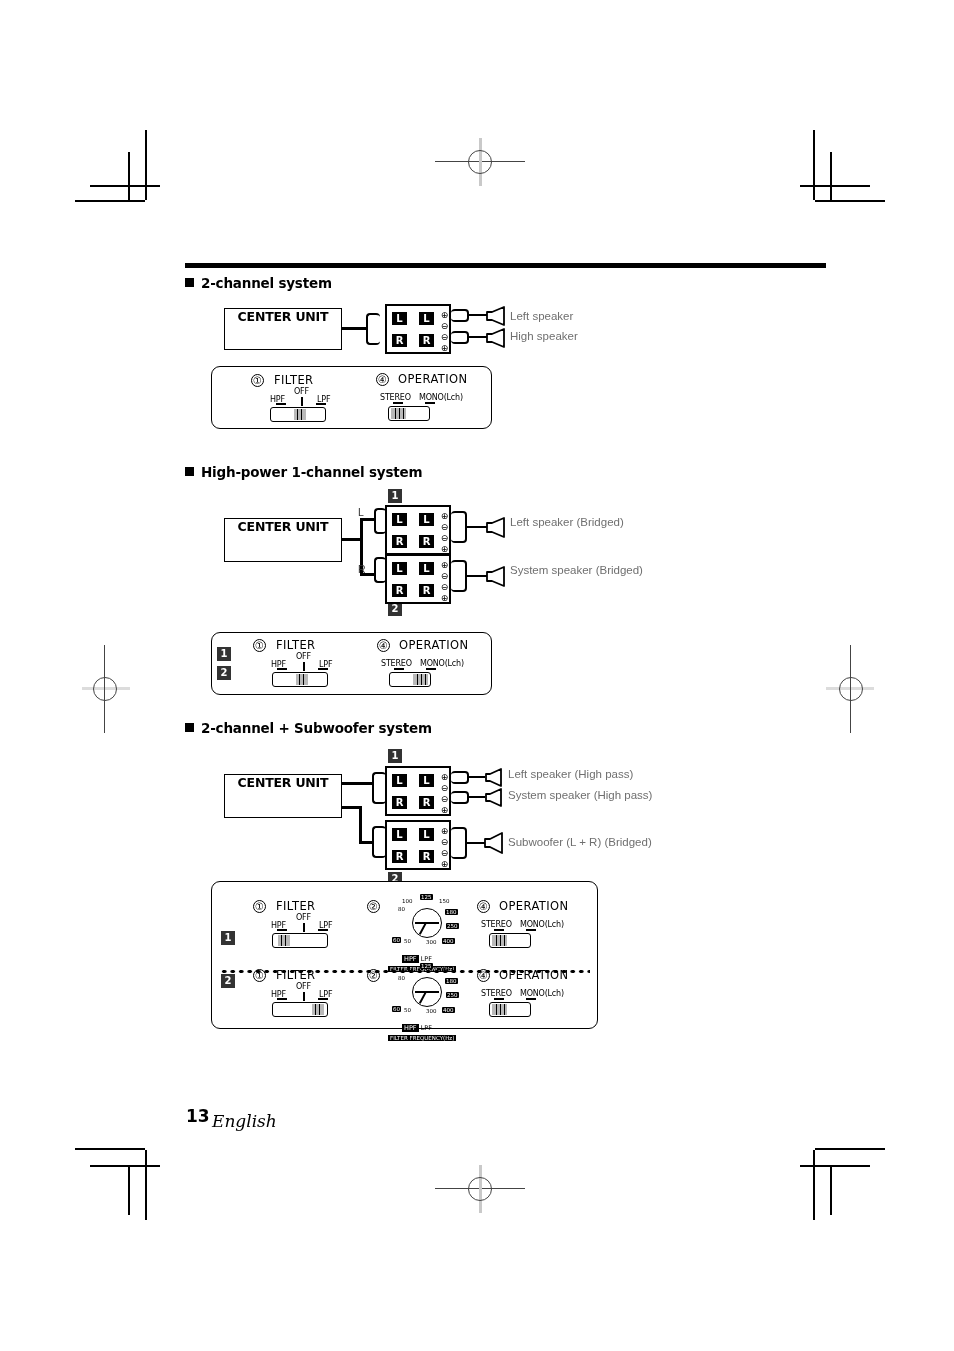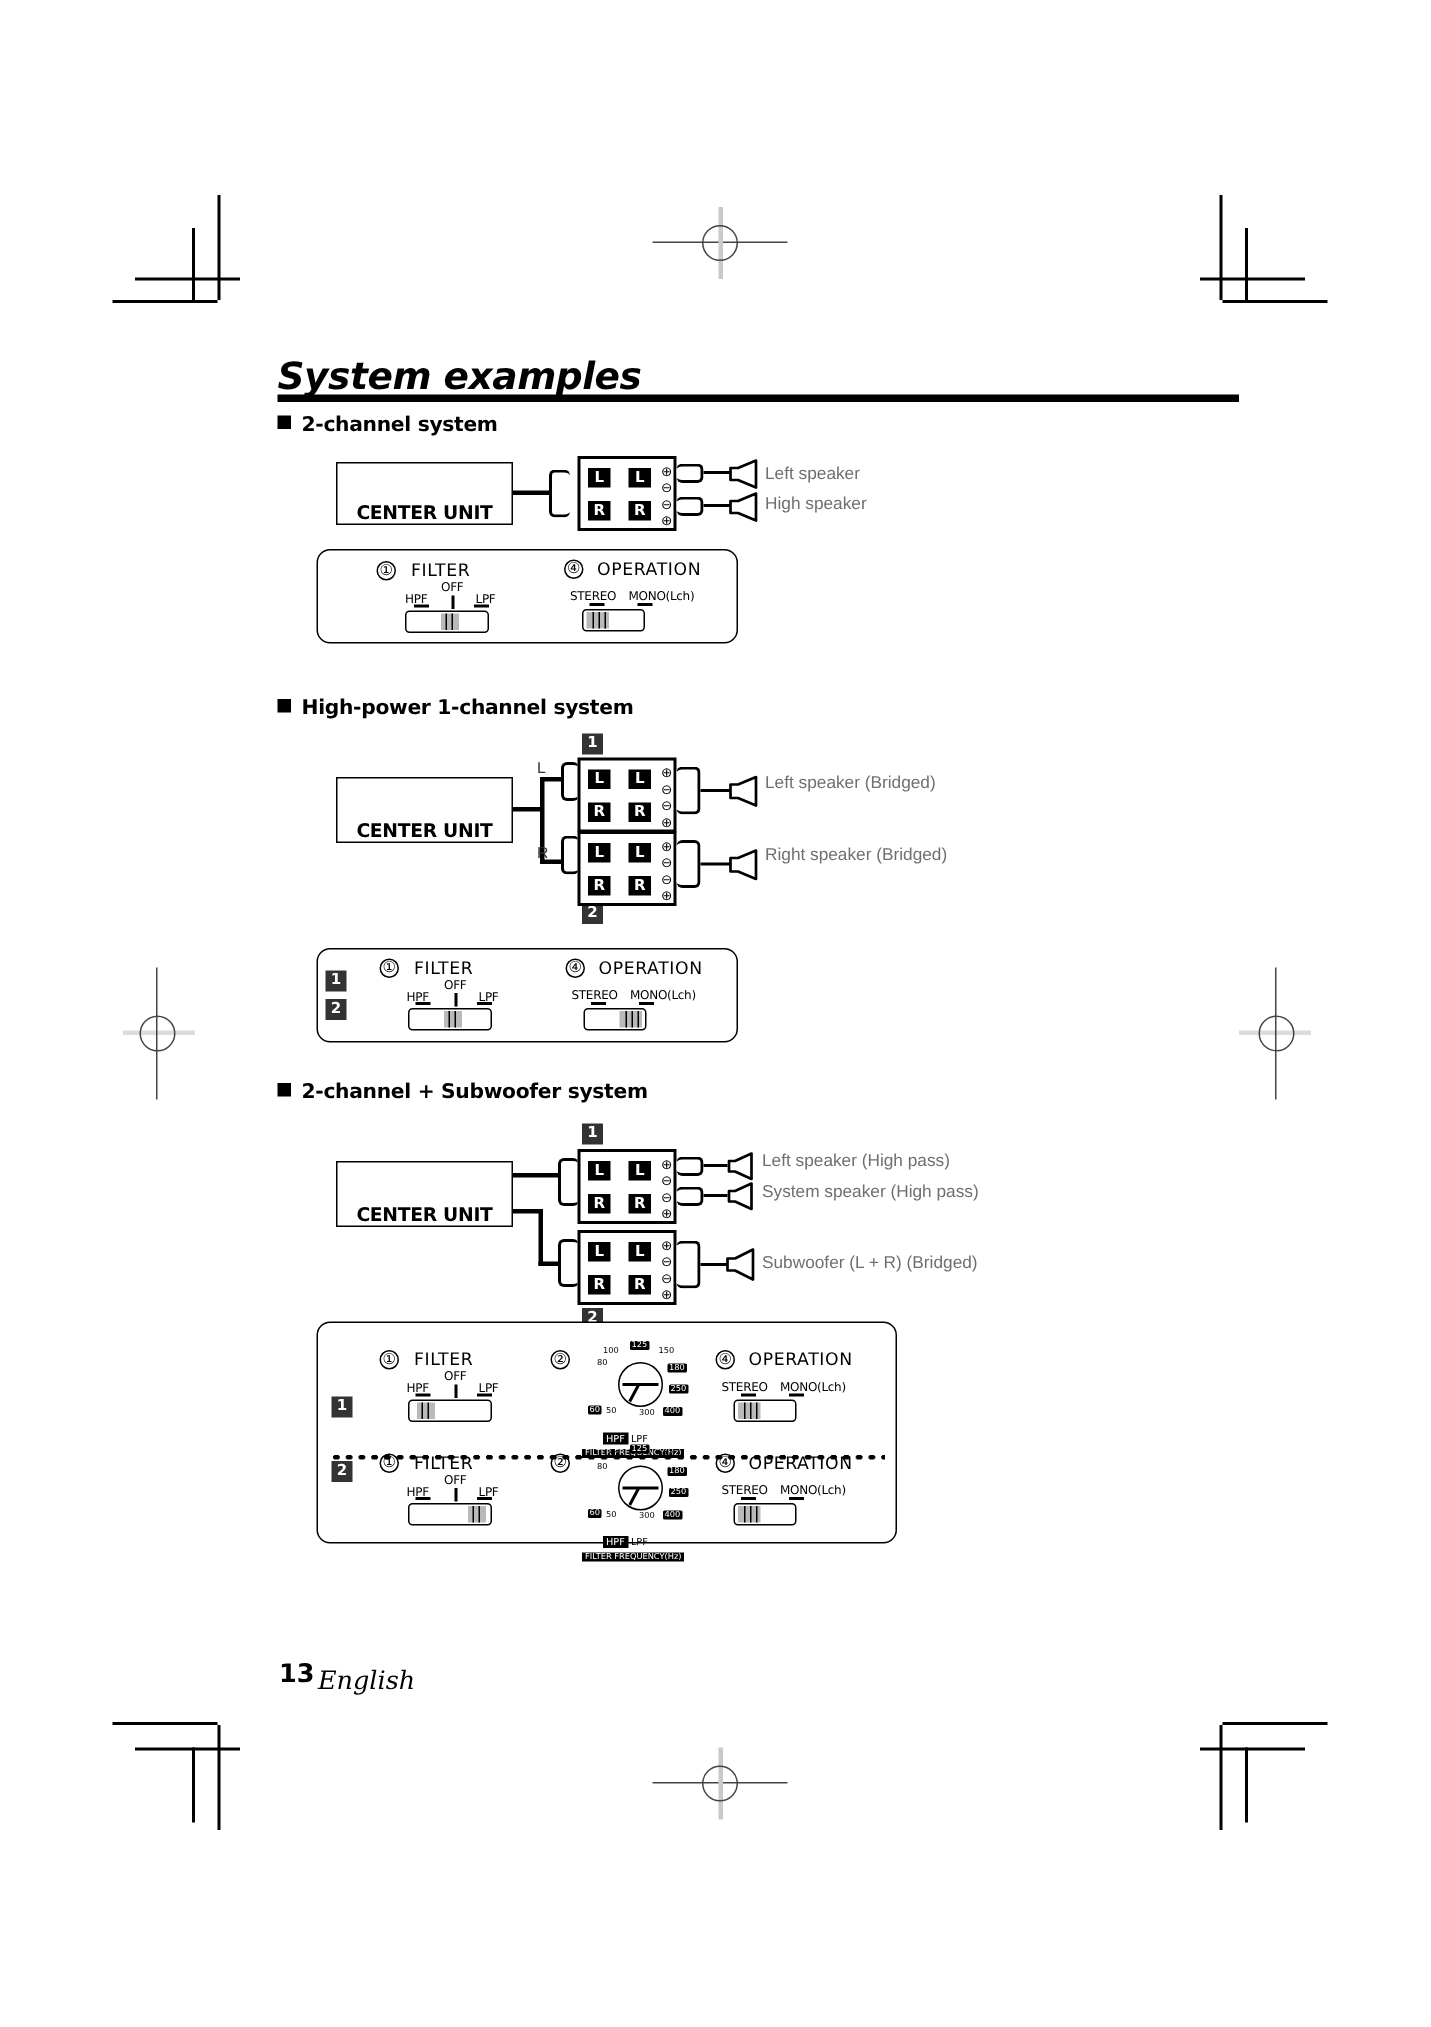"System examples" div.title { html: <div>System examples</div> -> none }
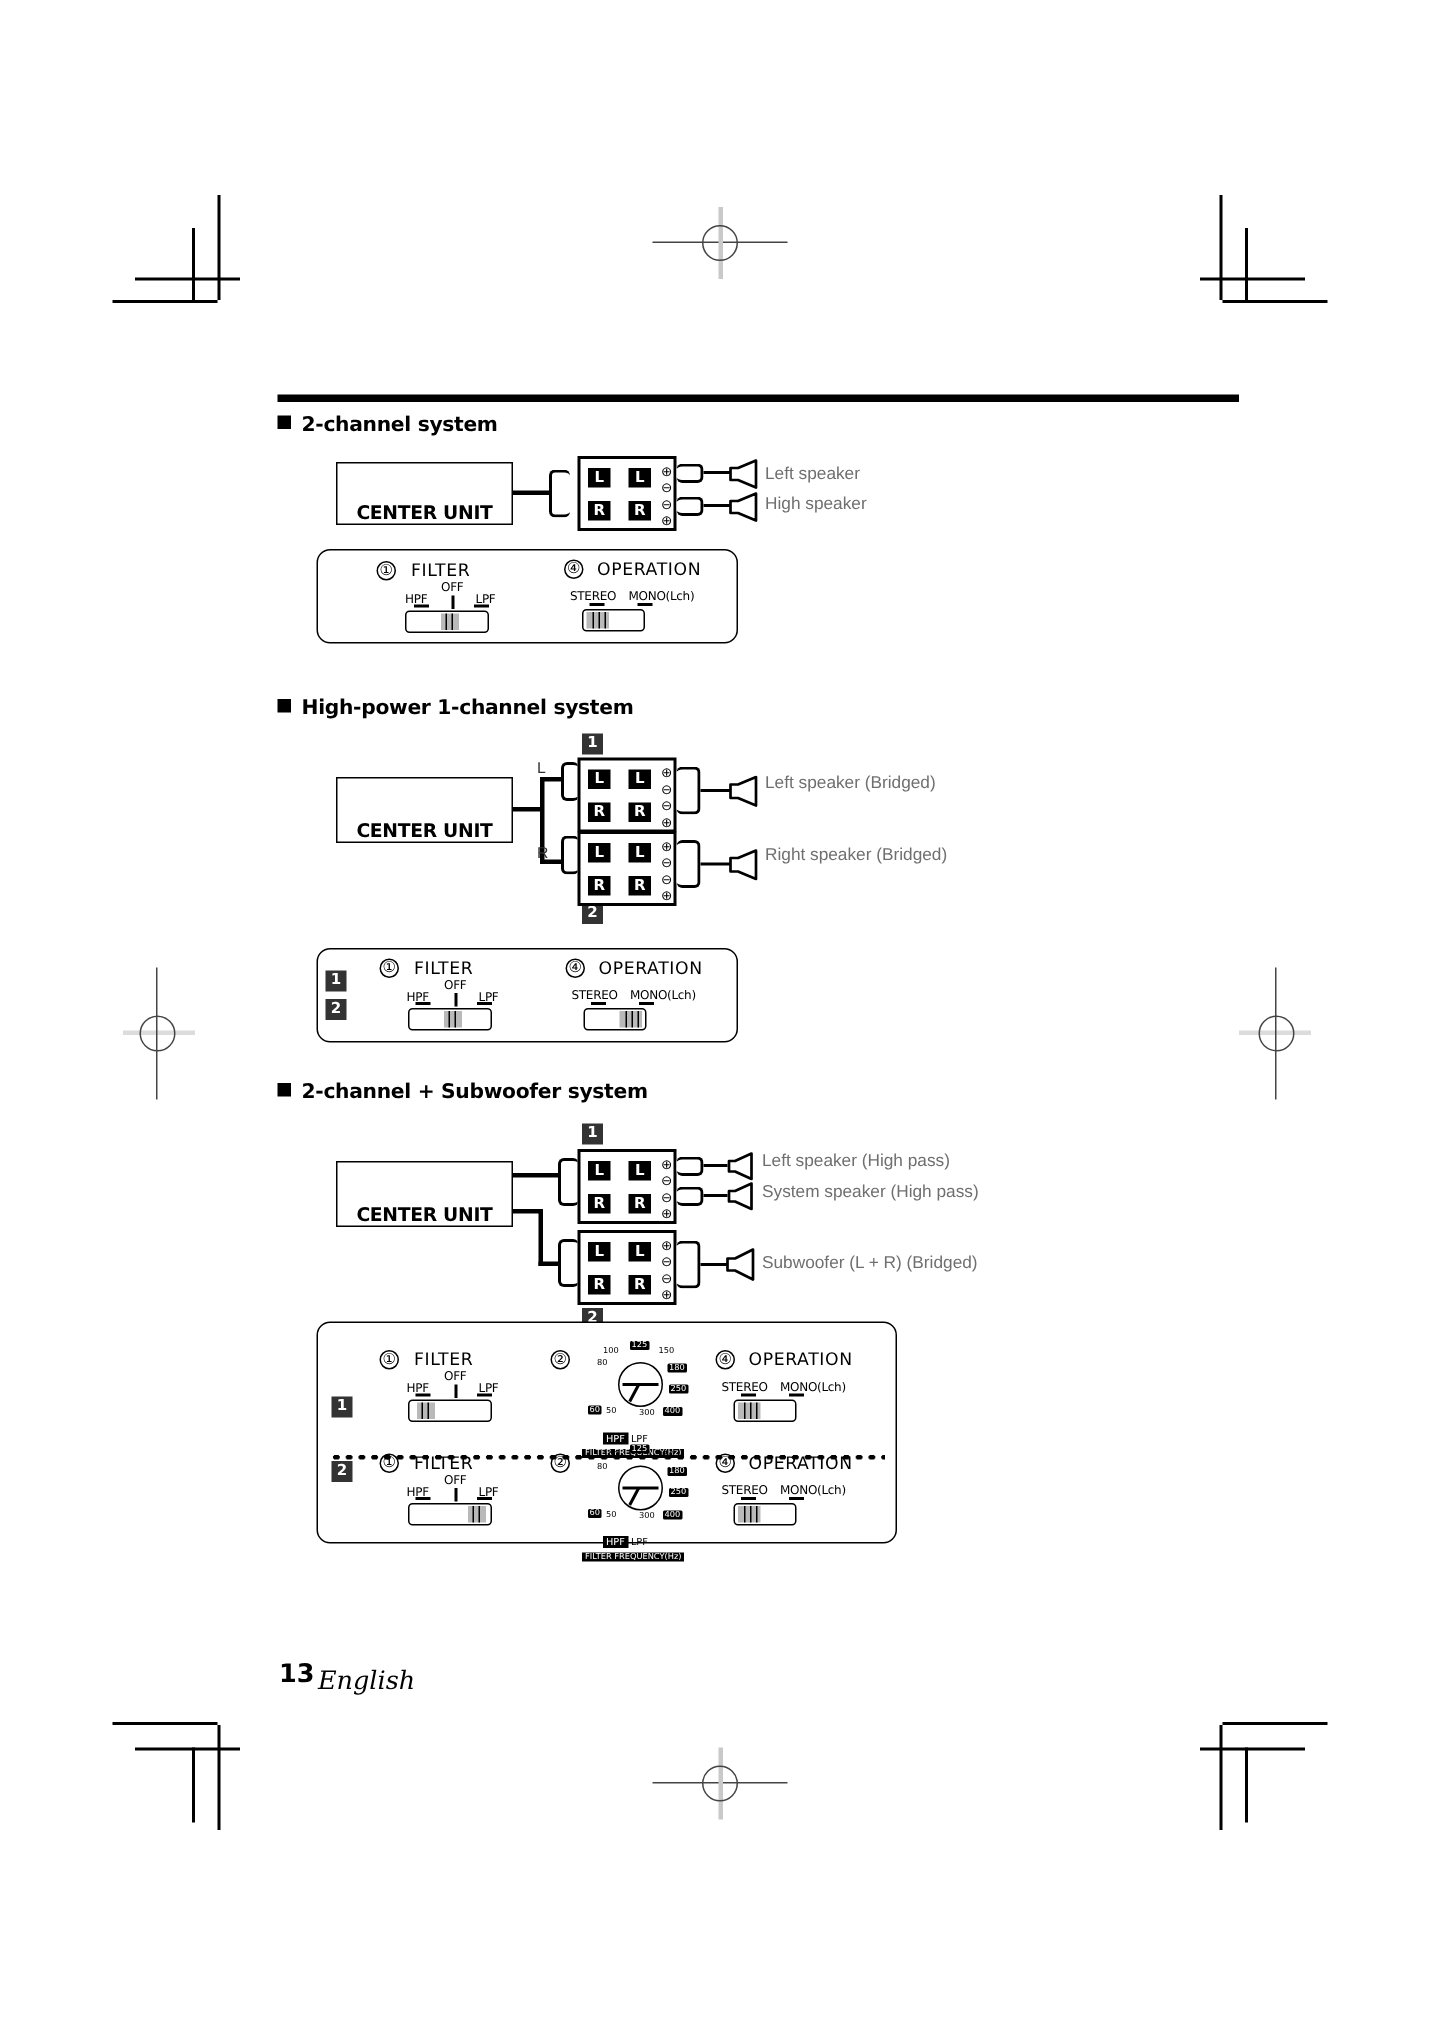"CENTER UNIT" .cunit { align-items: flex-end -> flex-start }
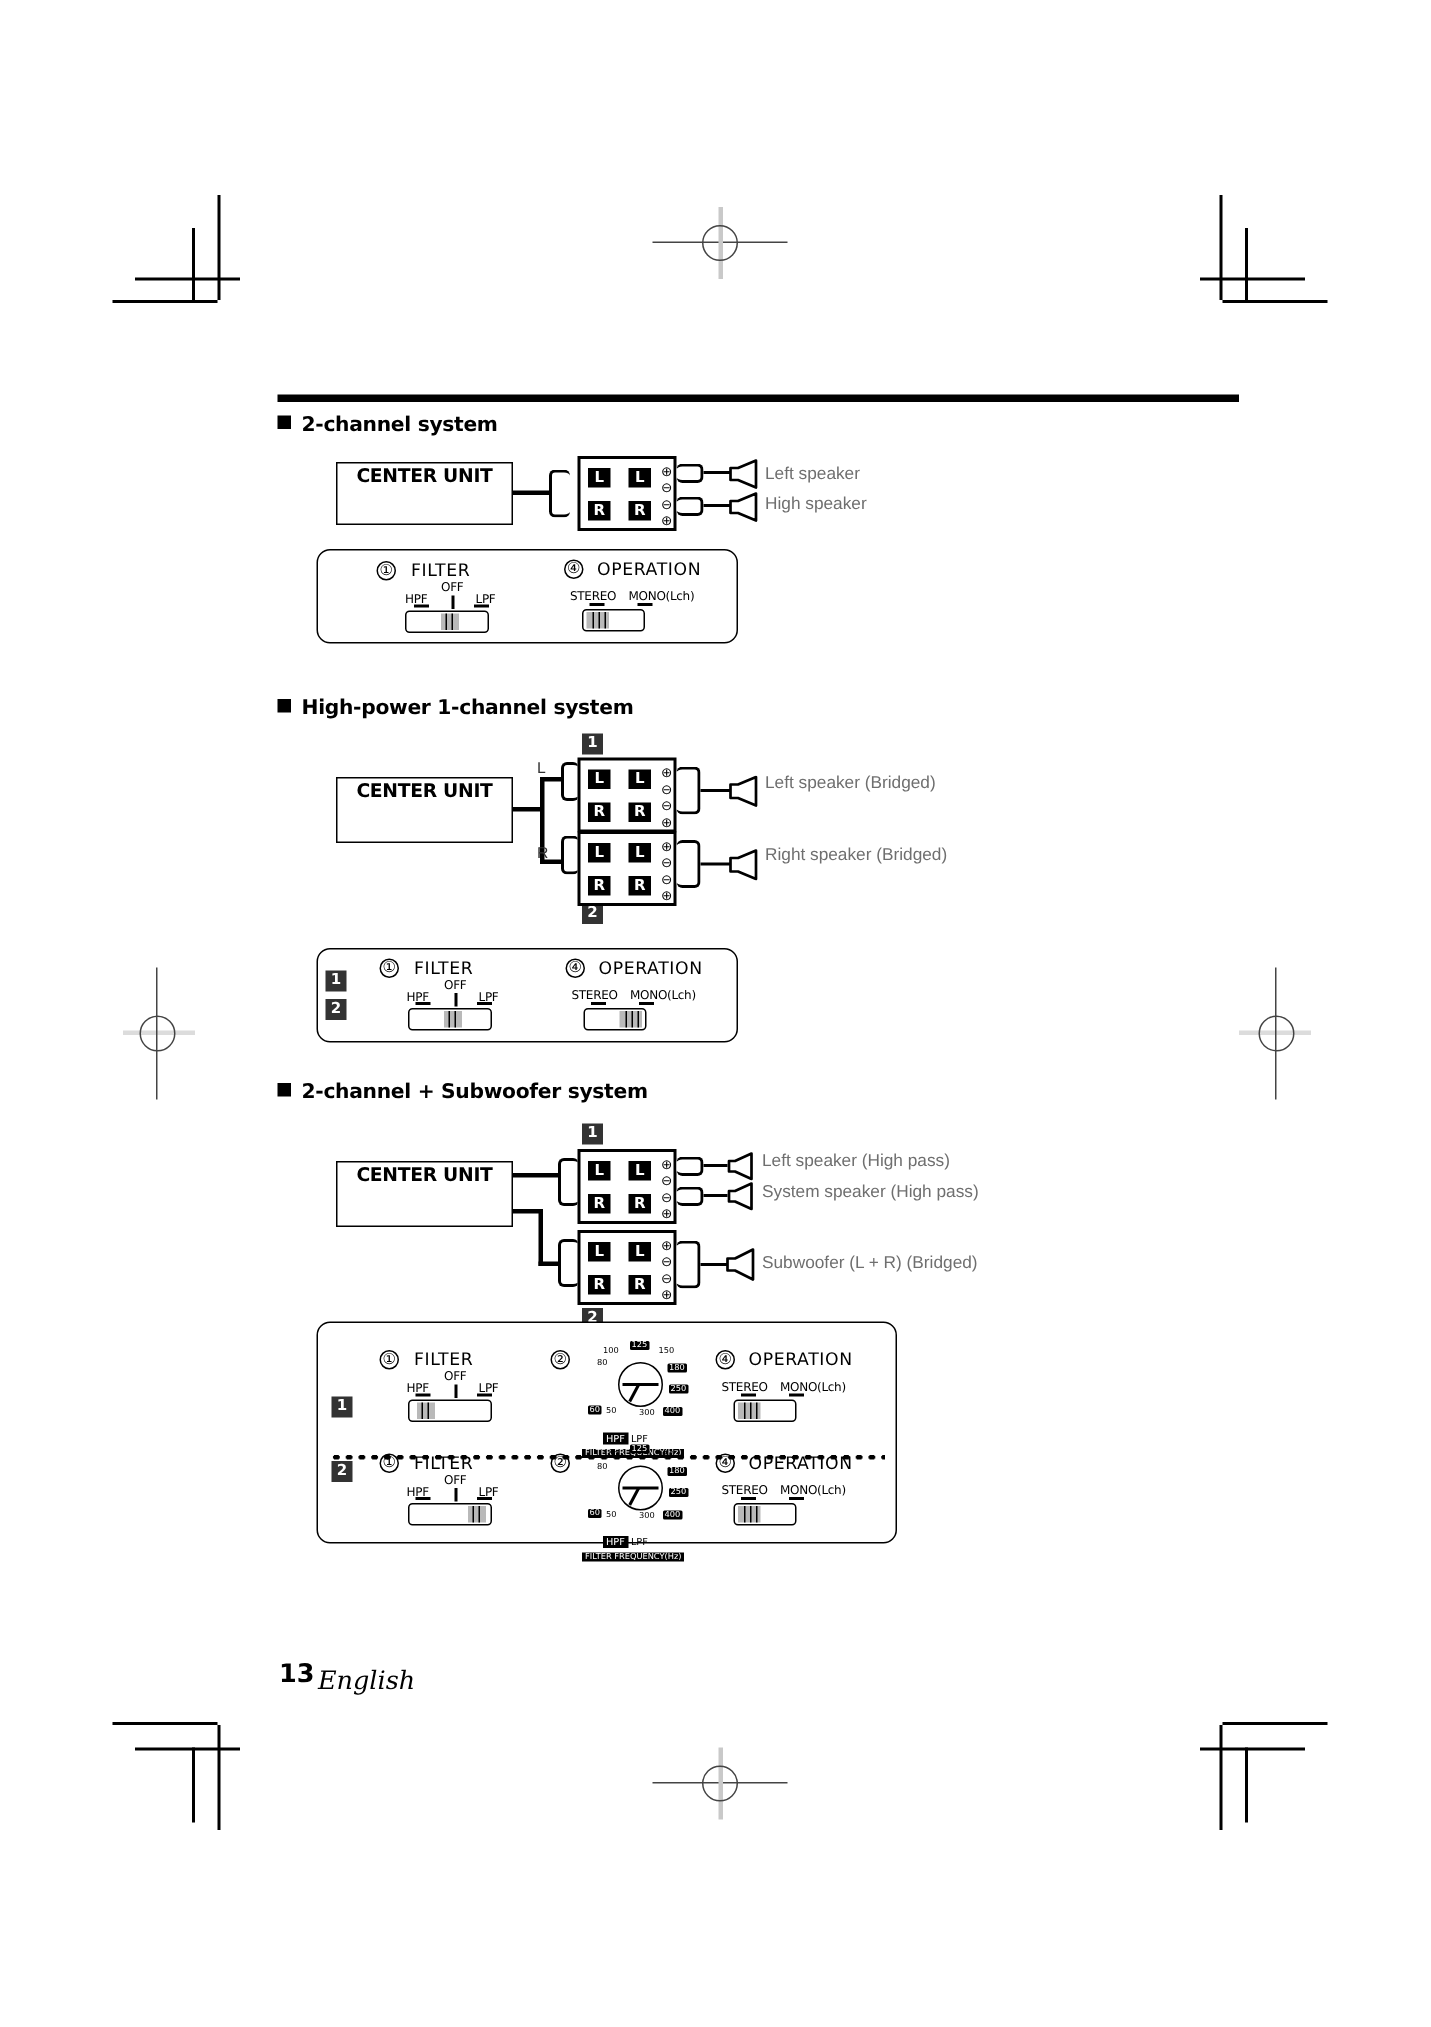"Right speaker (Bridged)" div.spklabel { text: Right -> System }
